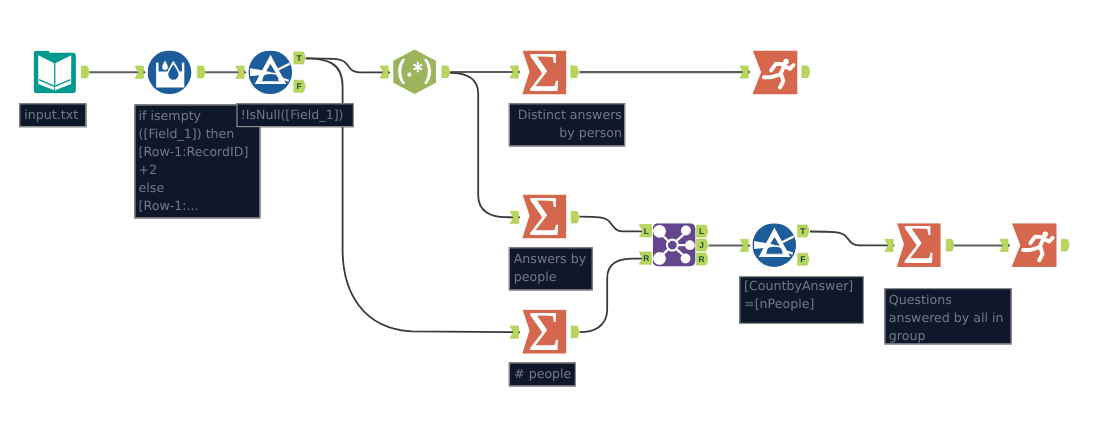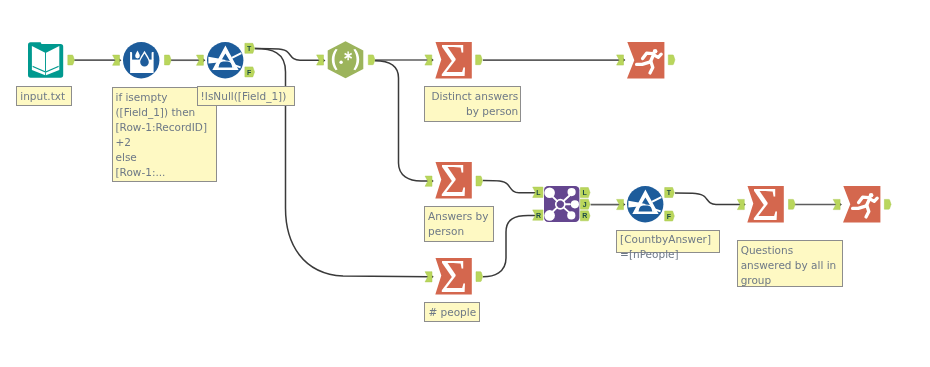"input.txt" .ann { background: #fef9c3 -> #0f172a }
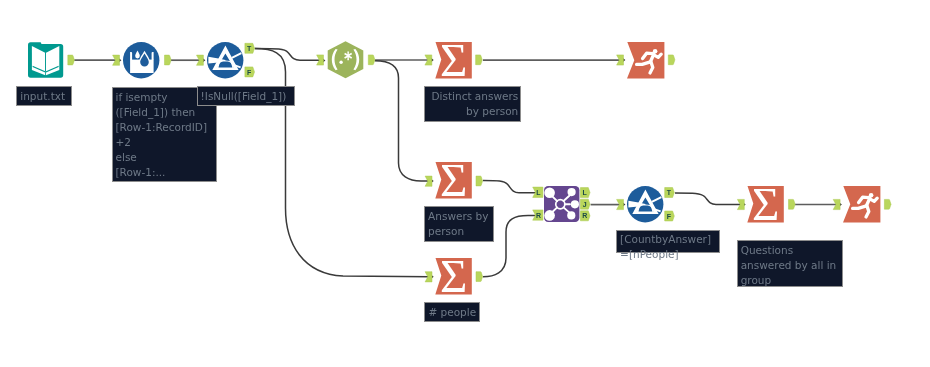"Answers by" div.ann { text: person -> people }
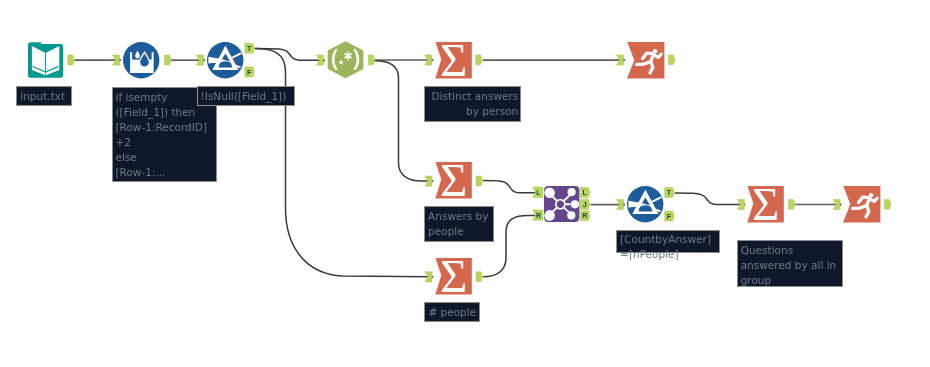"[CountbyAnswer]" div.ann { height: 23px -> 40px }
